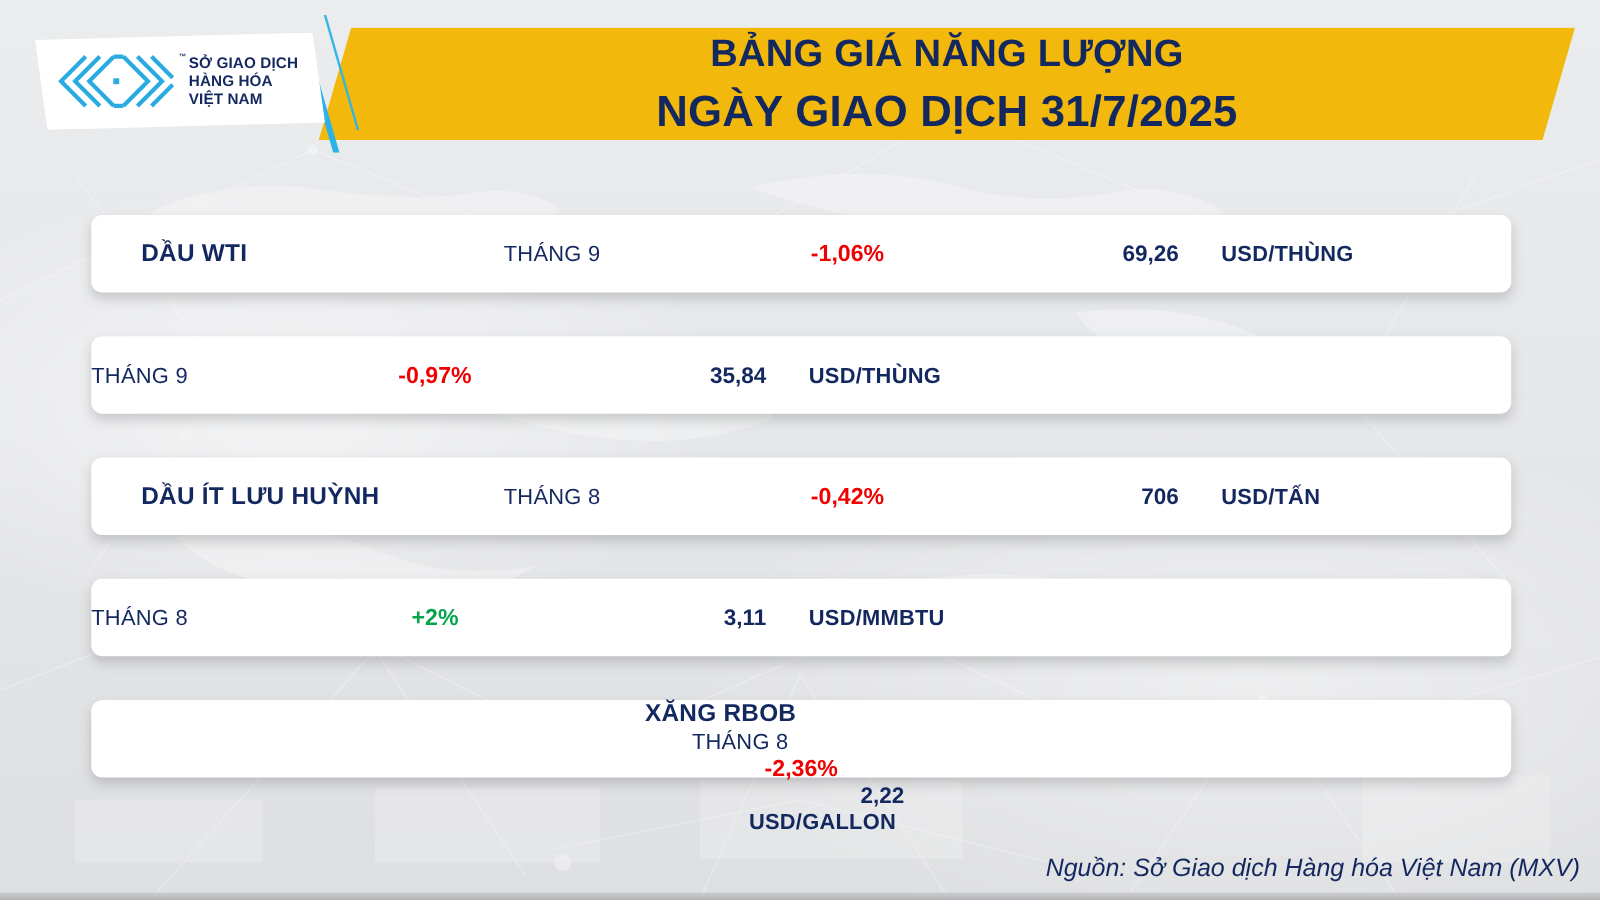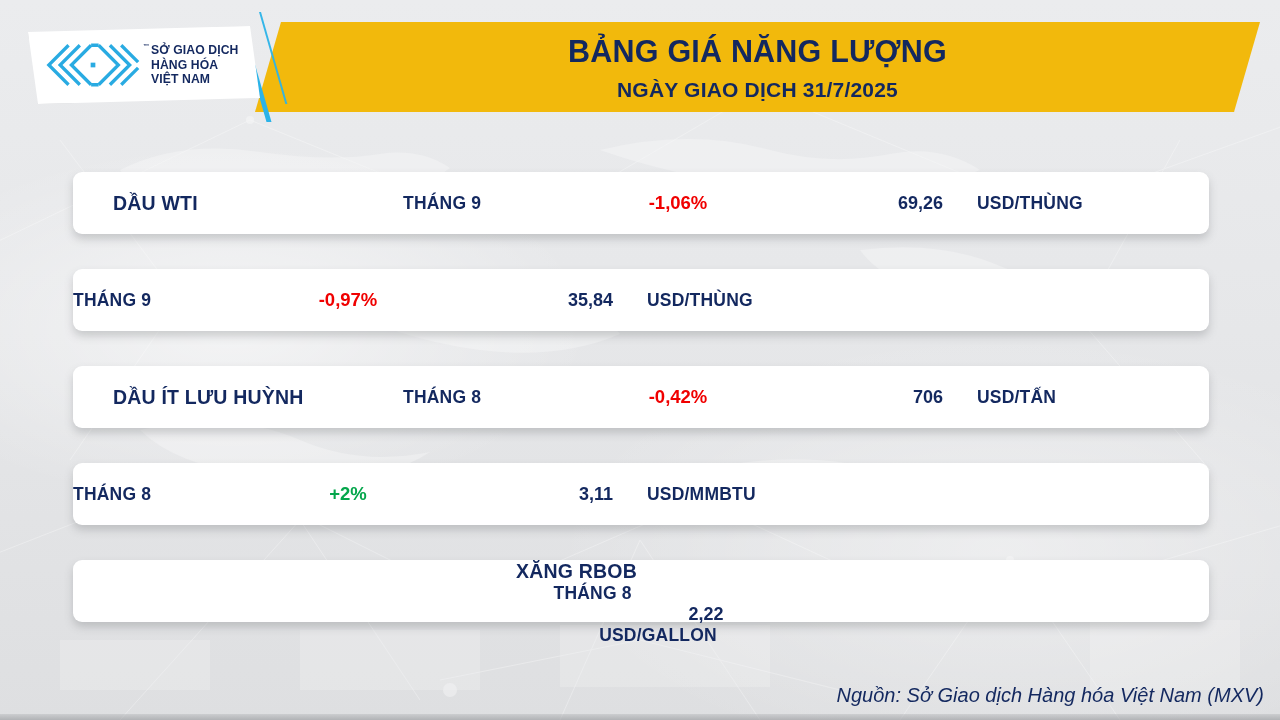"NGÀY GIAO DỊCH 31/7/2025" .banner-title .l2 { font-size: 21px -> 35px }
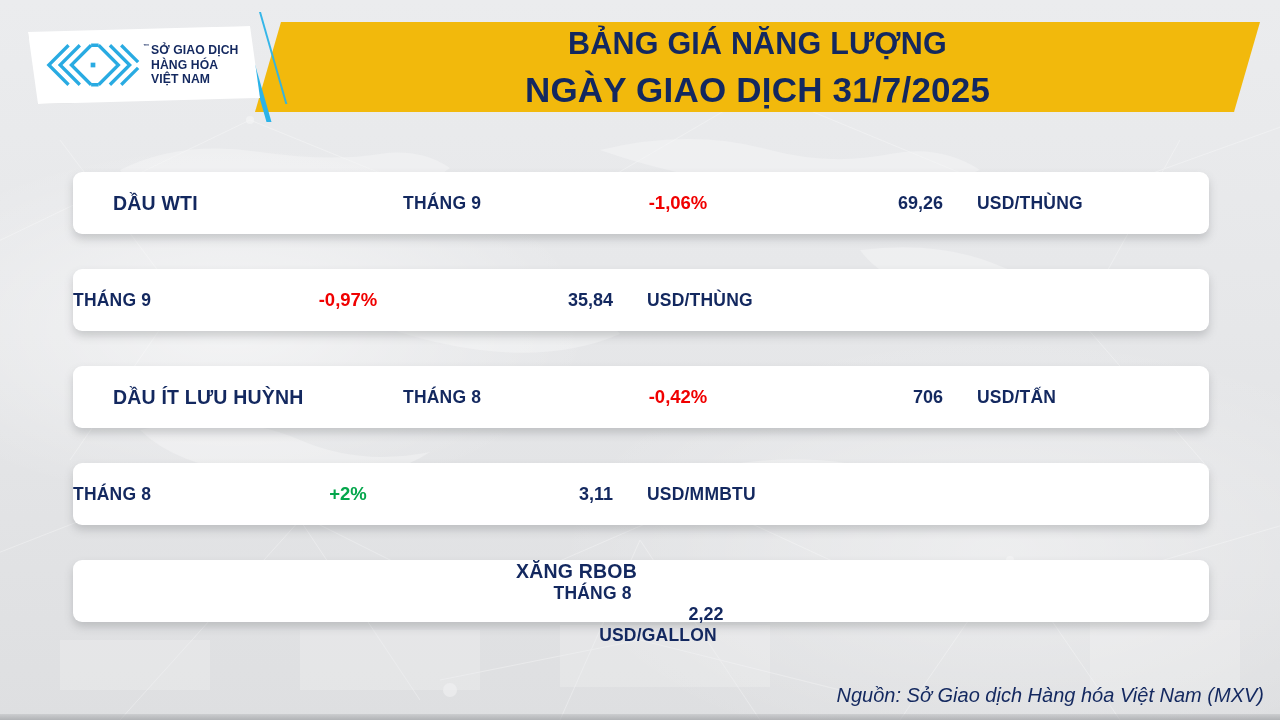"THÁNG 9" .c-month { font-weight: 700 -> 400 }
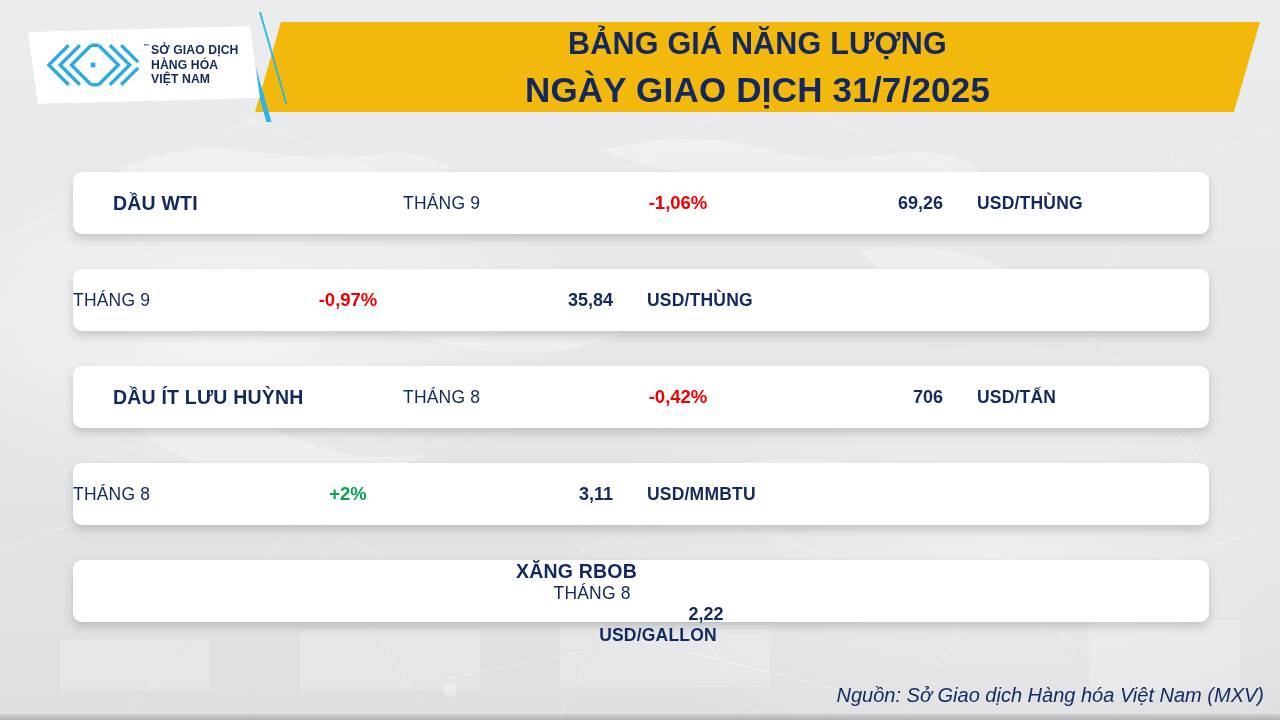"-2,36%" div.c-change { html: none -> <div>-2,36%</div> }
